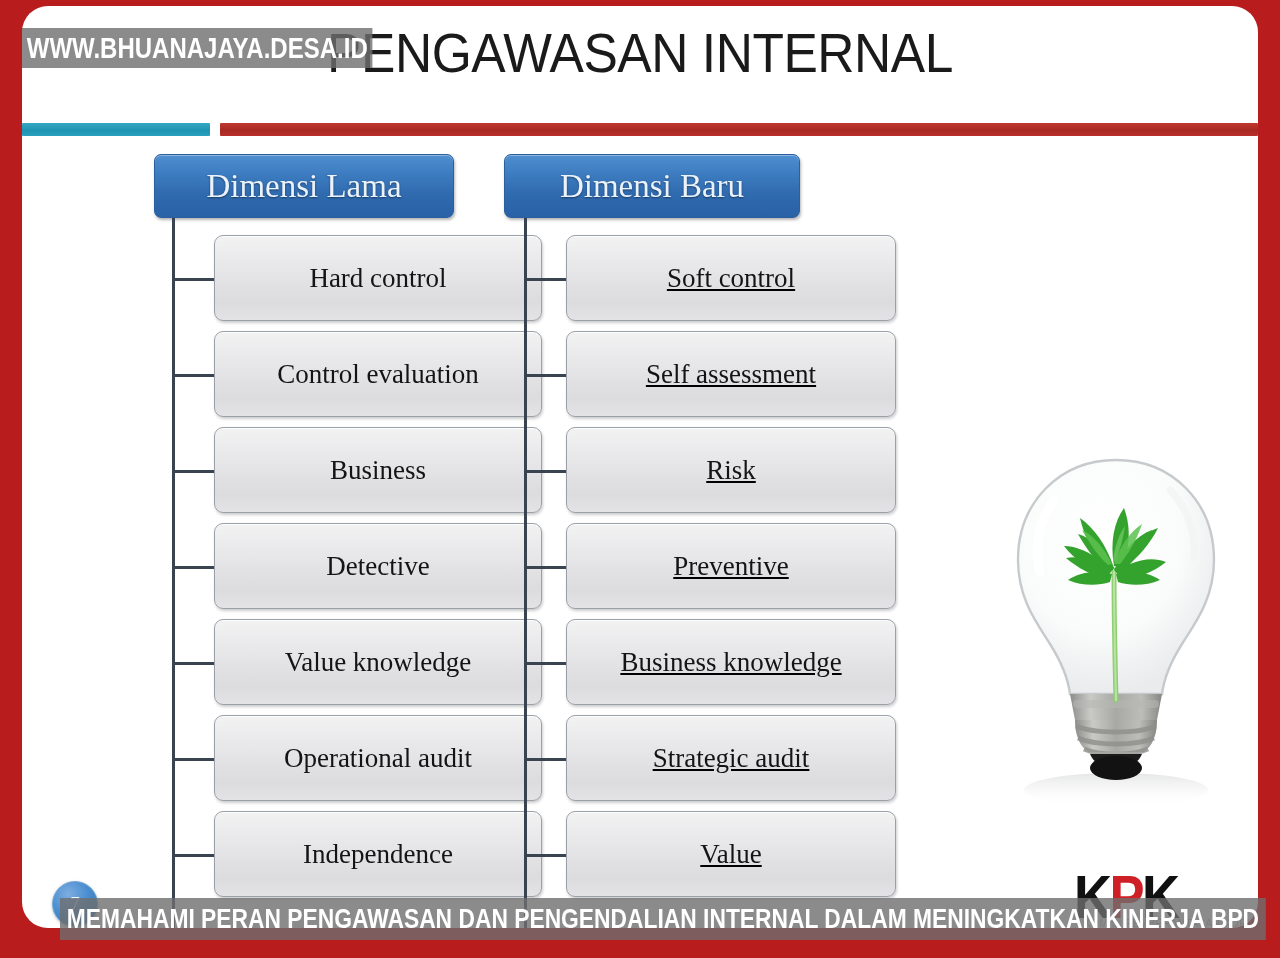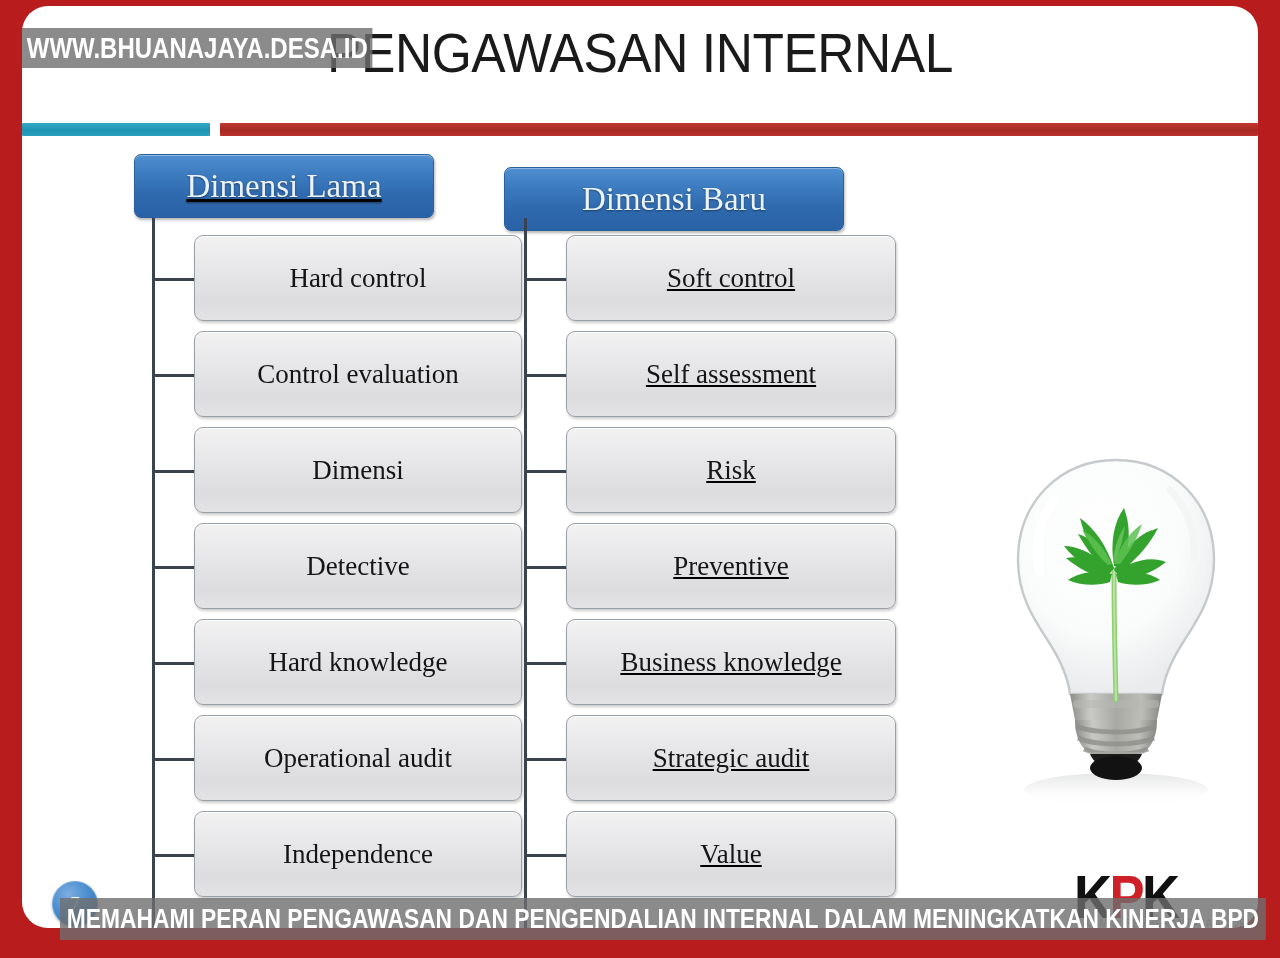"Dimensi Lama" .tree.col-left { left: 92px -> 112px; text-decoration: underline -> none }
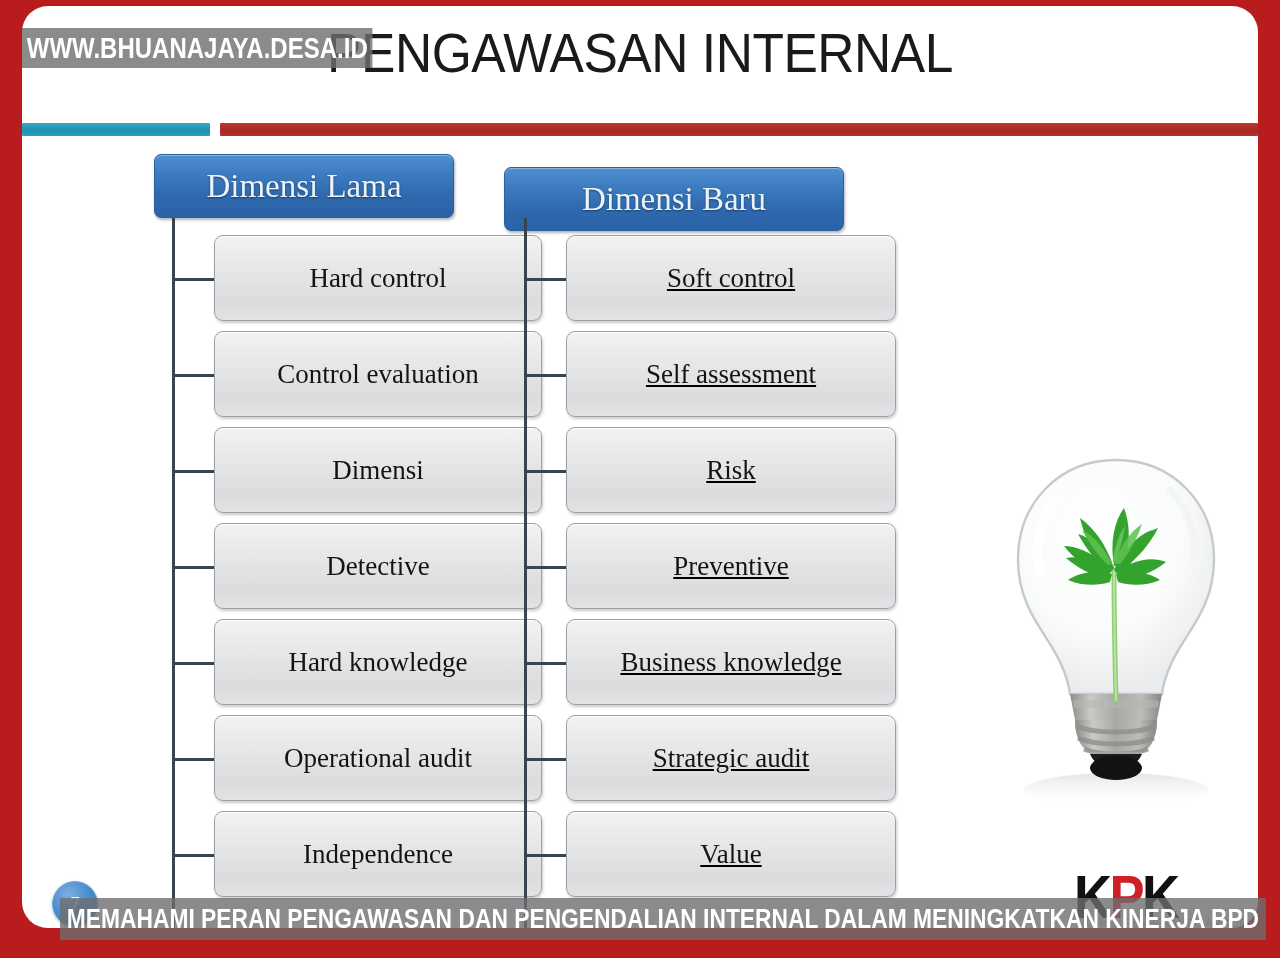"Dimensi Baru" .tree.col-right .head-box { margin-top: 13px -> none; width: 340px -> 296px }
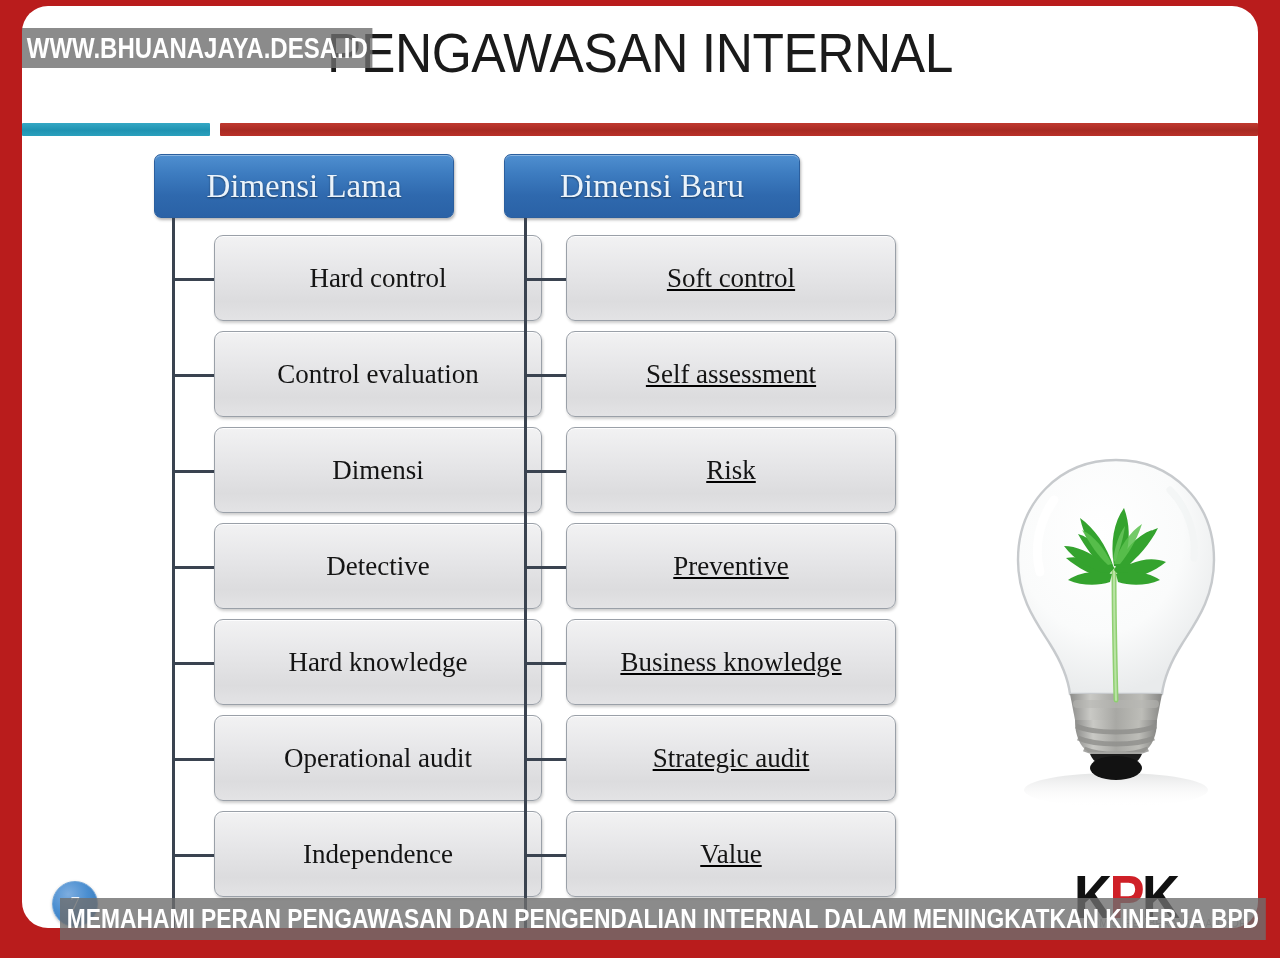"Dimensi" span.label { text: Dimensi -> Business }
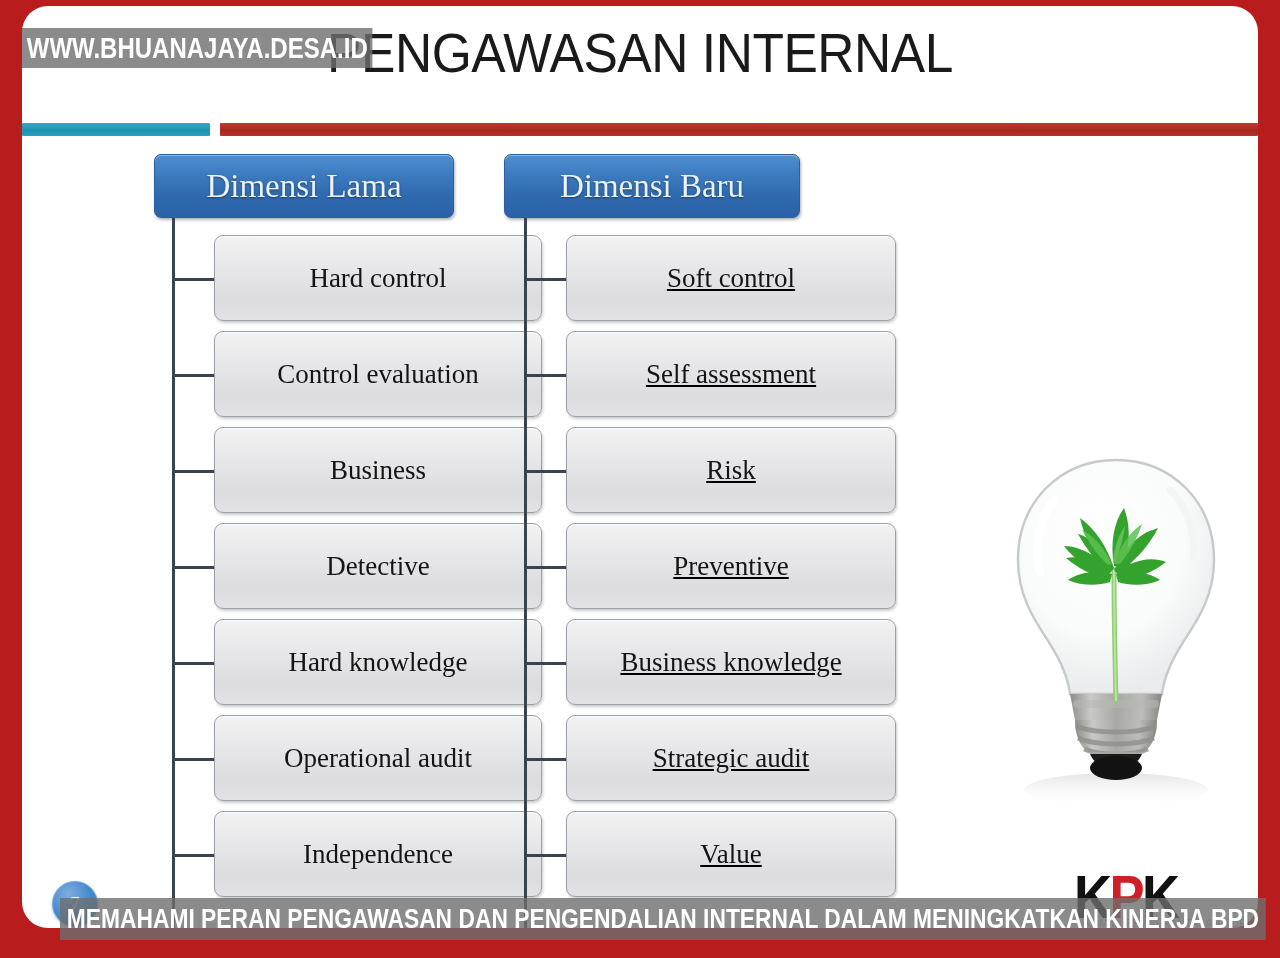"Hard knowledge" span.label { text: Hard -> Value }
